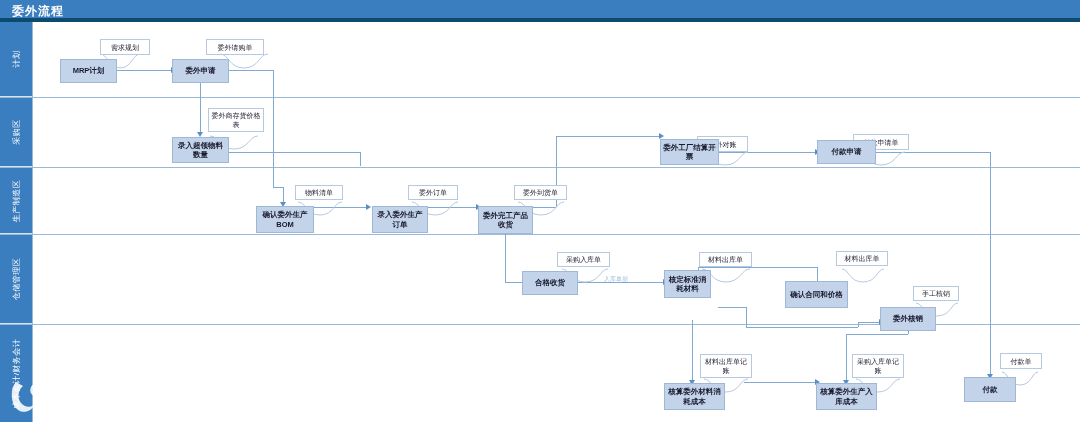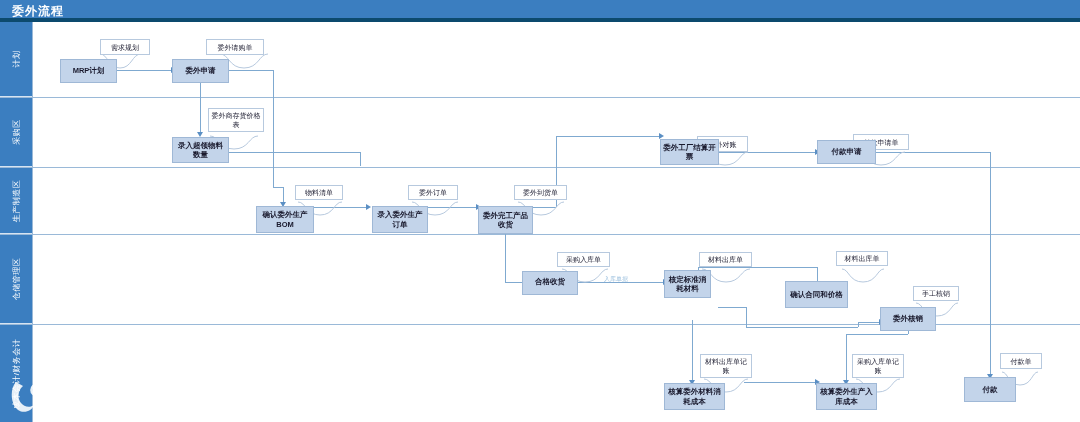"合格收货" div.node { font-family: Liberation Mono, monospace -> none }
